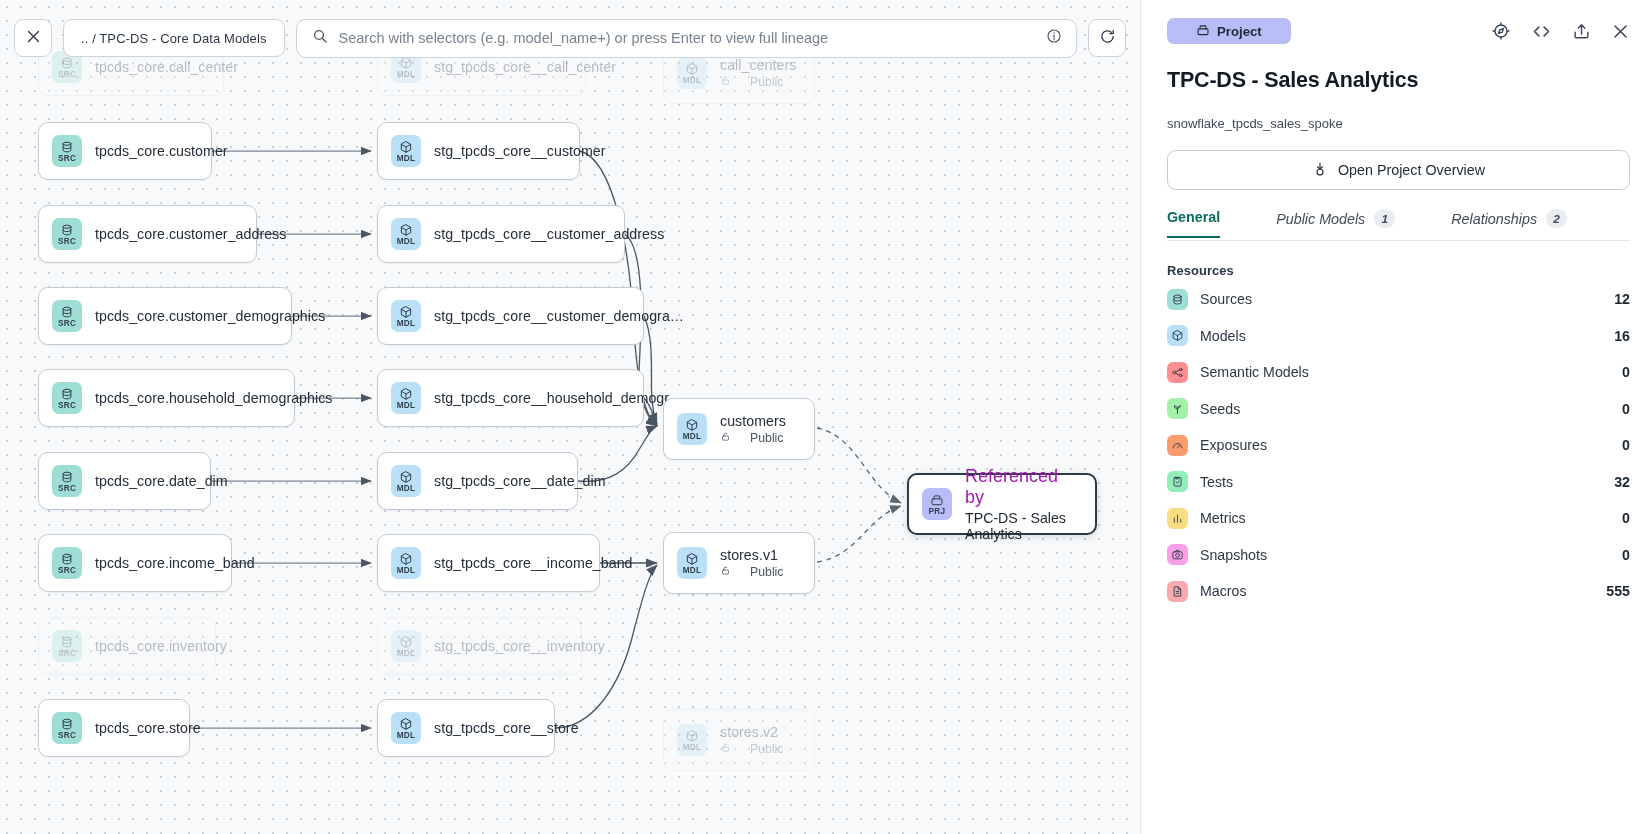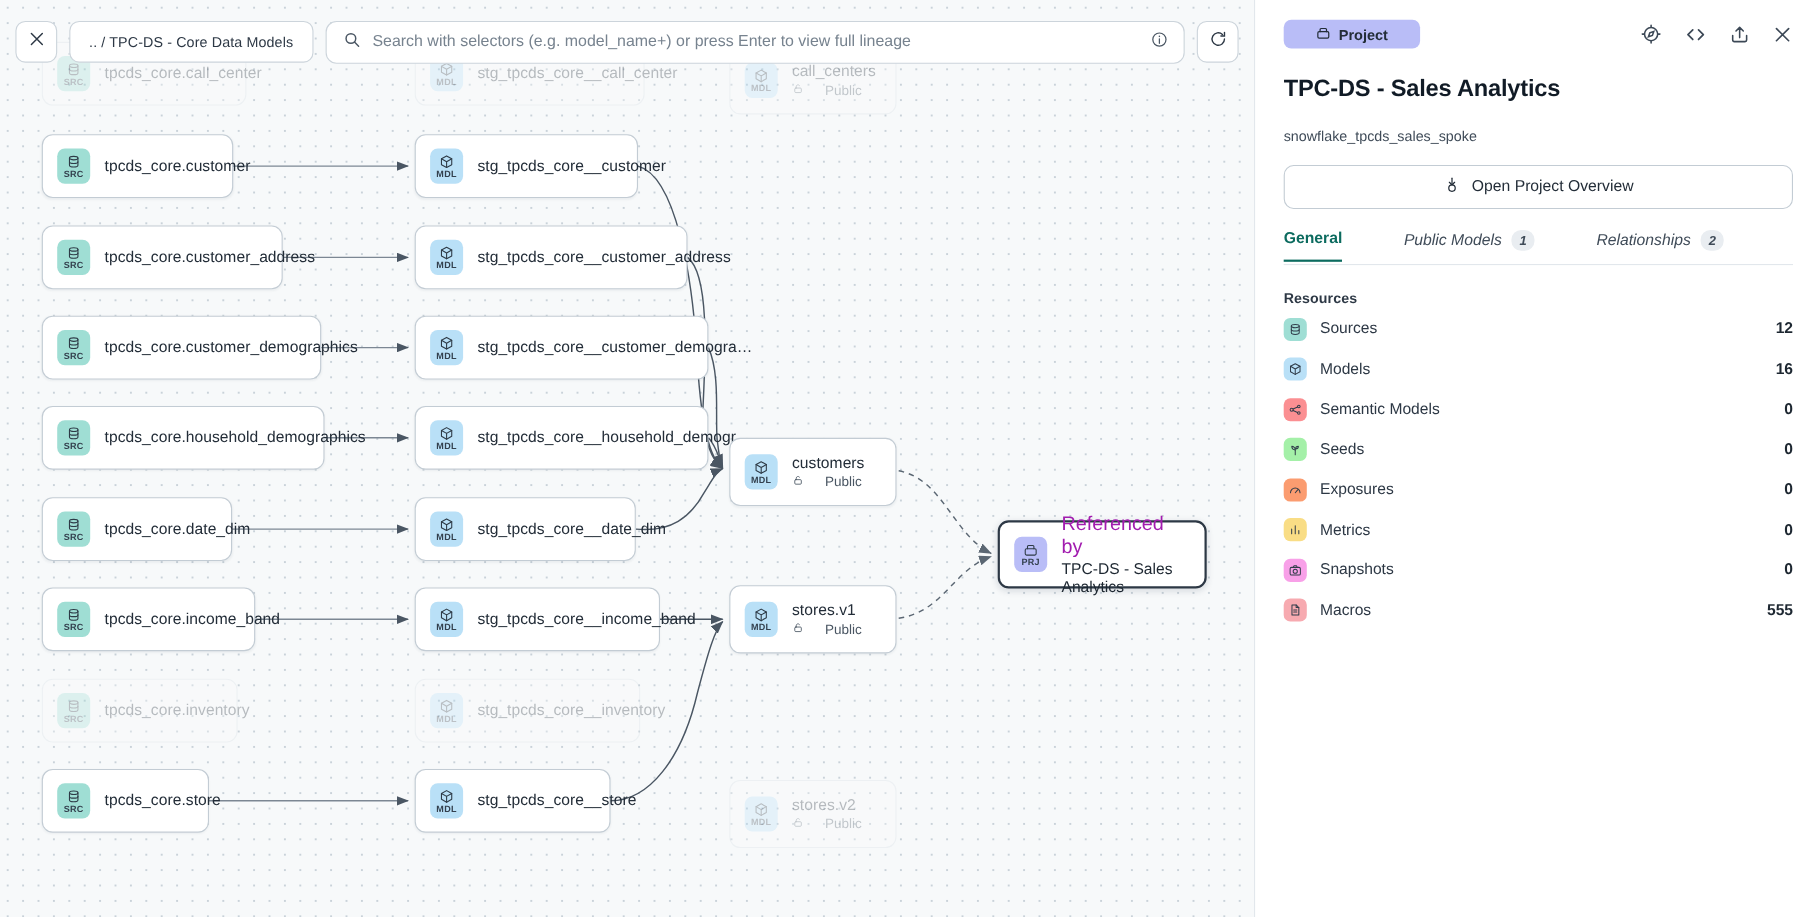"Tests" div.res-row { html: none -> <div> <span> <svg> <rect></rect> <path></path> <path></path> </svg> </span> <span>Tests</span> <span>32</span> </div> }
